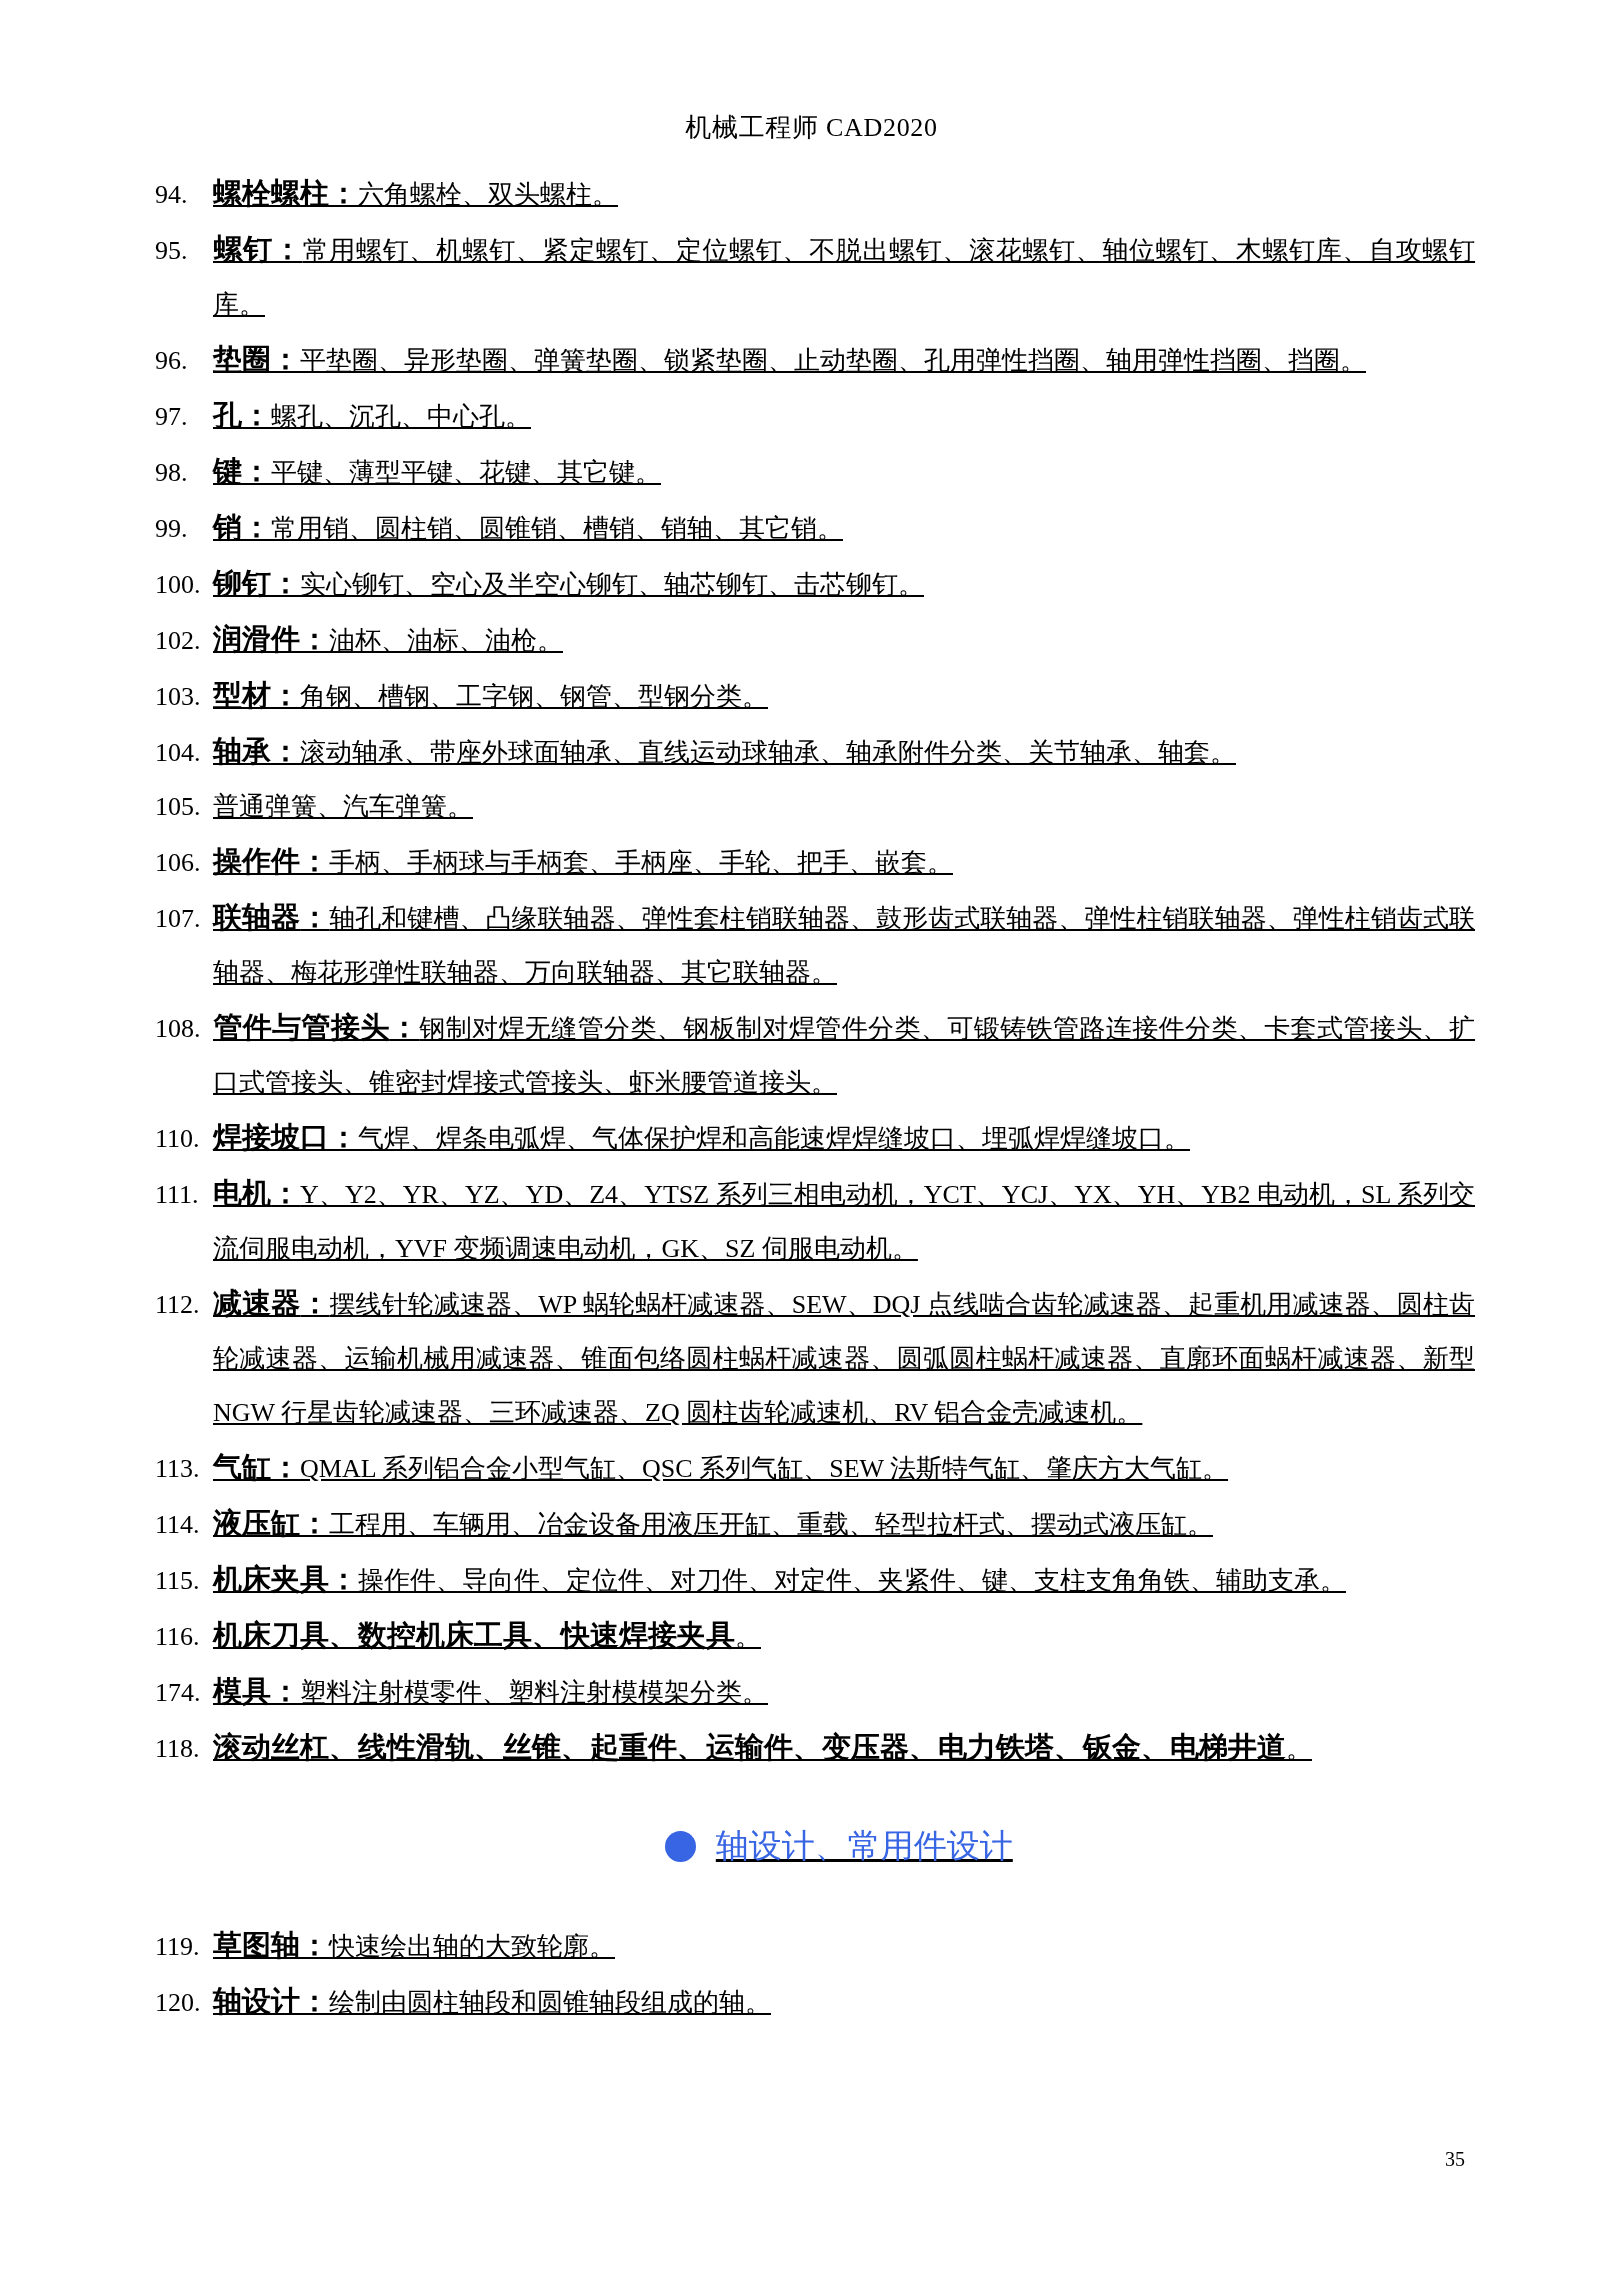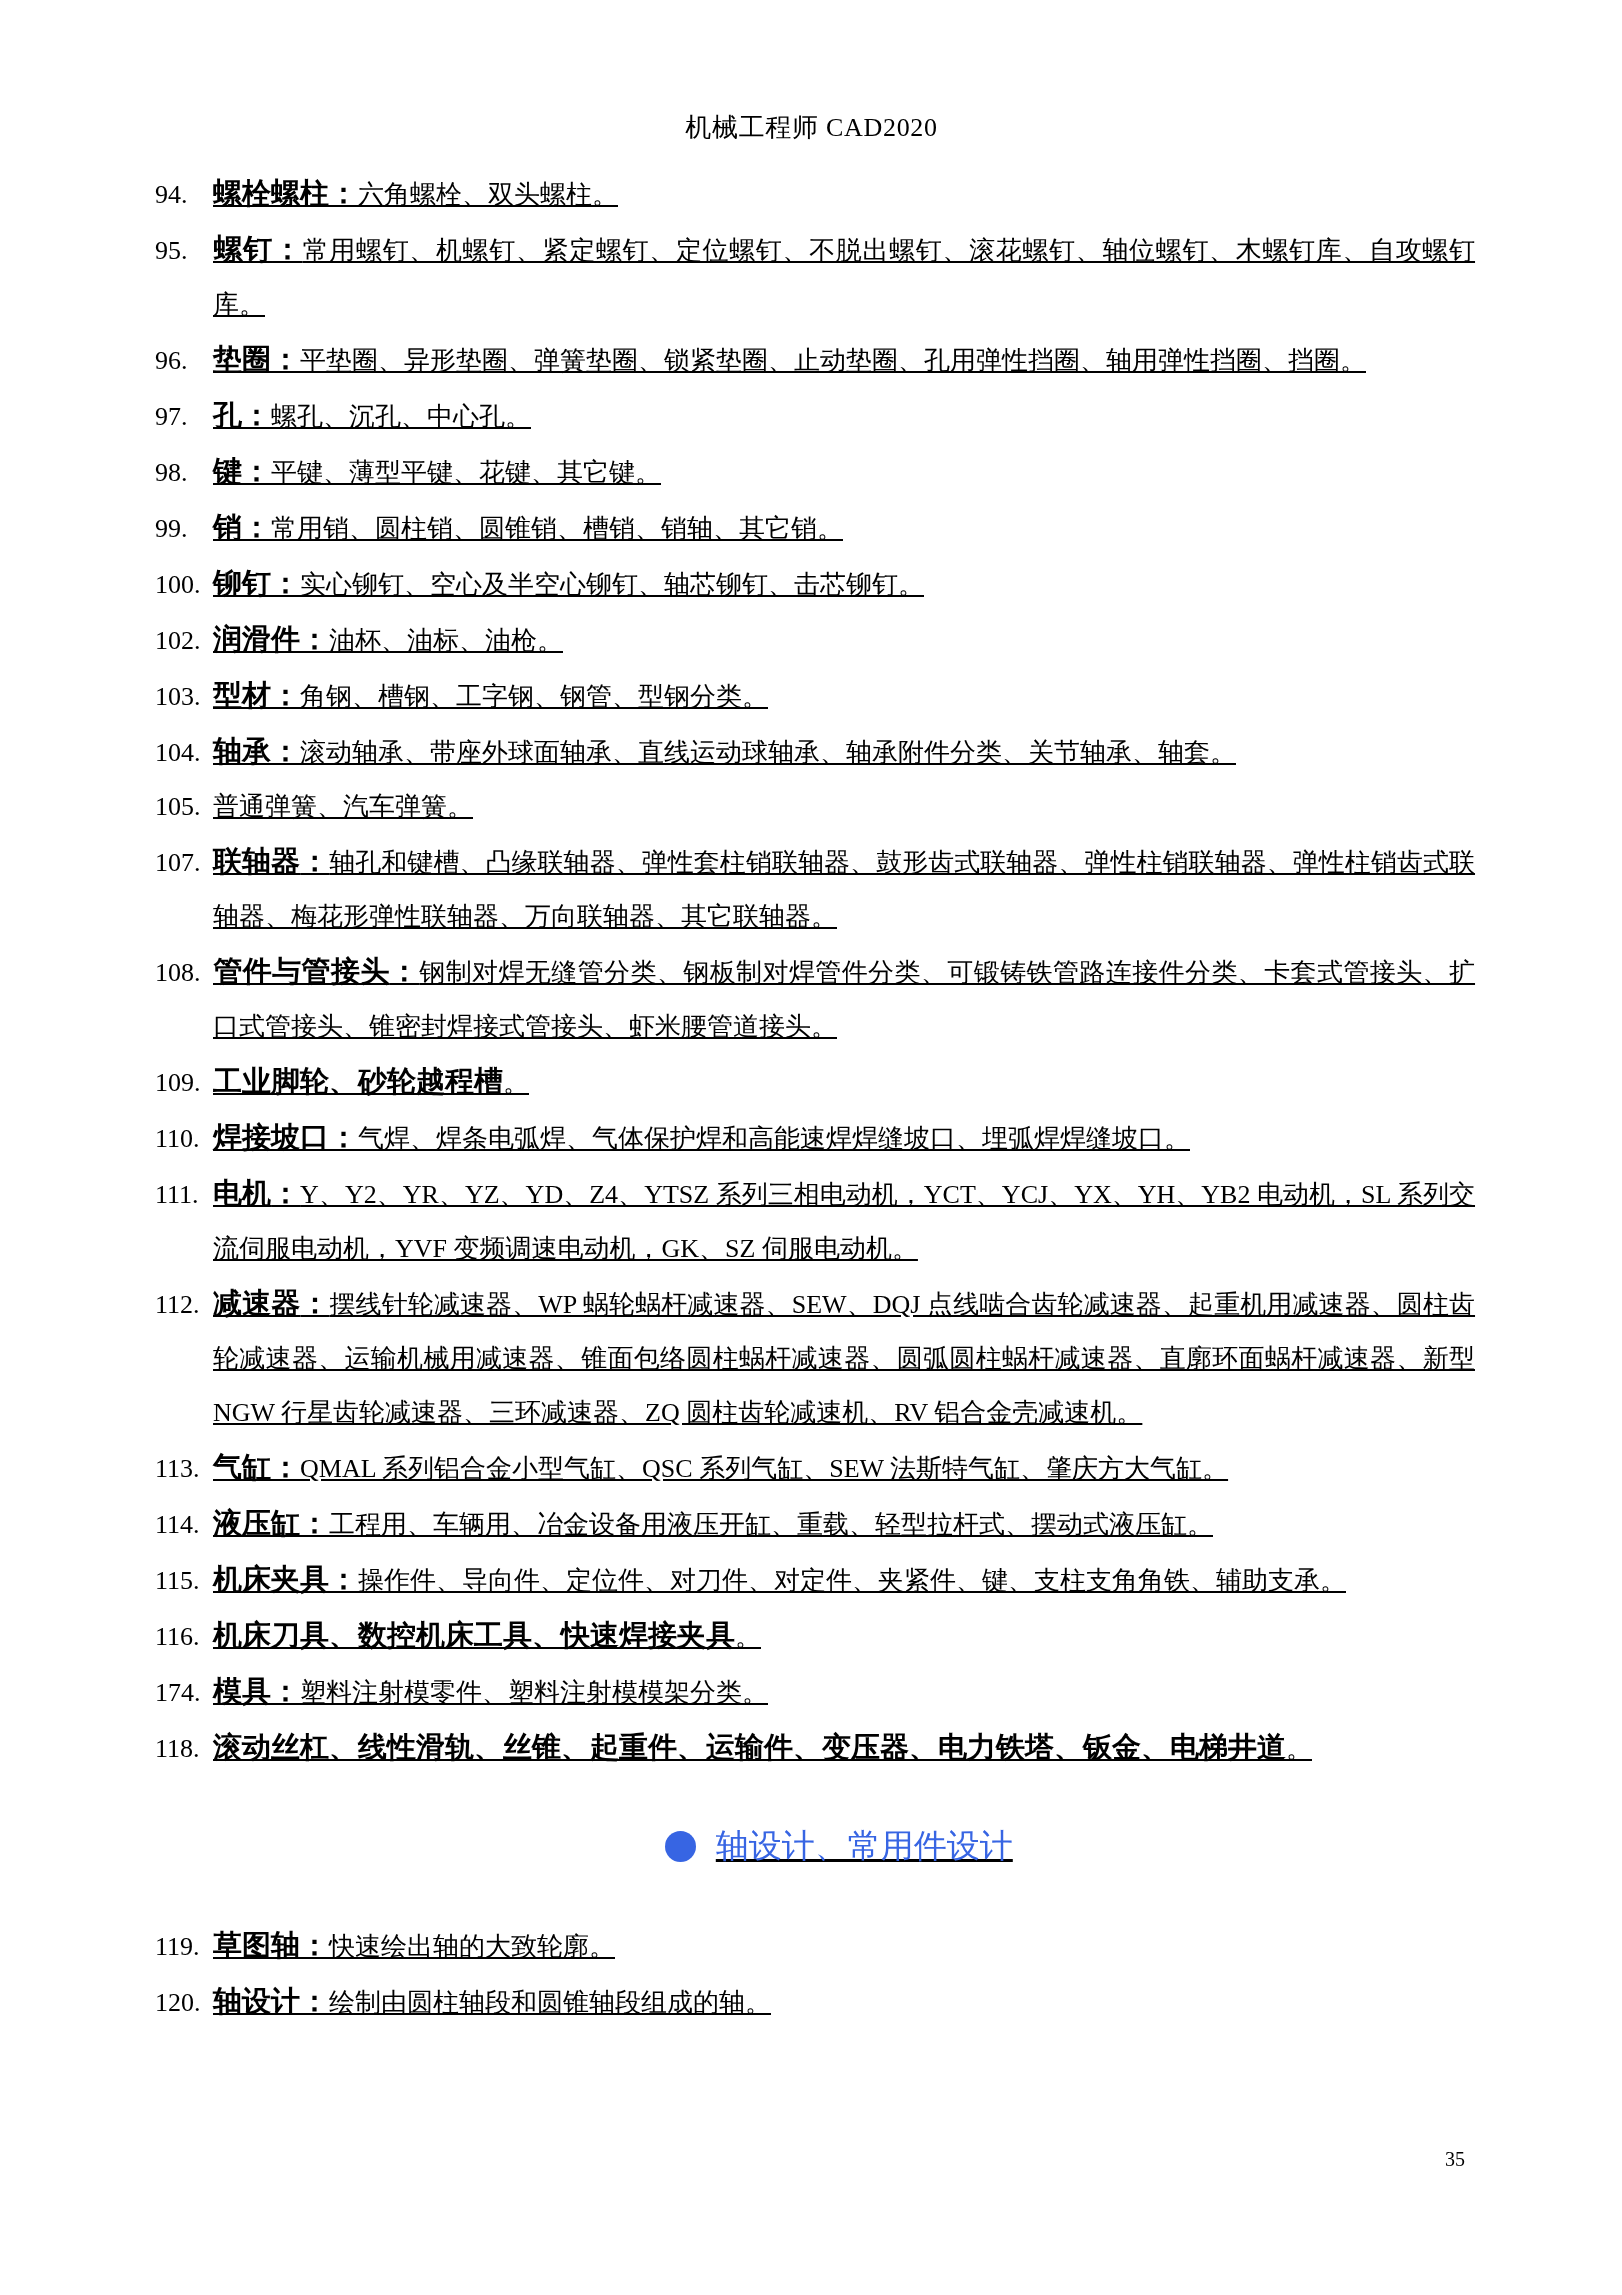"106. 操作件：手柄、手柄球与手柄套、手柄座、手轮、把手、嵌套。" div.item { html: none -> <div><span>106.</span><span><span>操作件</span><span>：</span></span><span>手柄、手柄球与手柄套、手柄座、手轮、把手、嵌套。</span></div> }
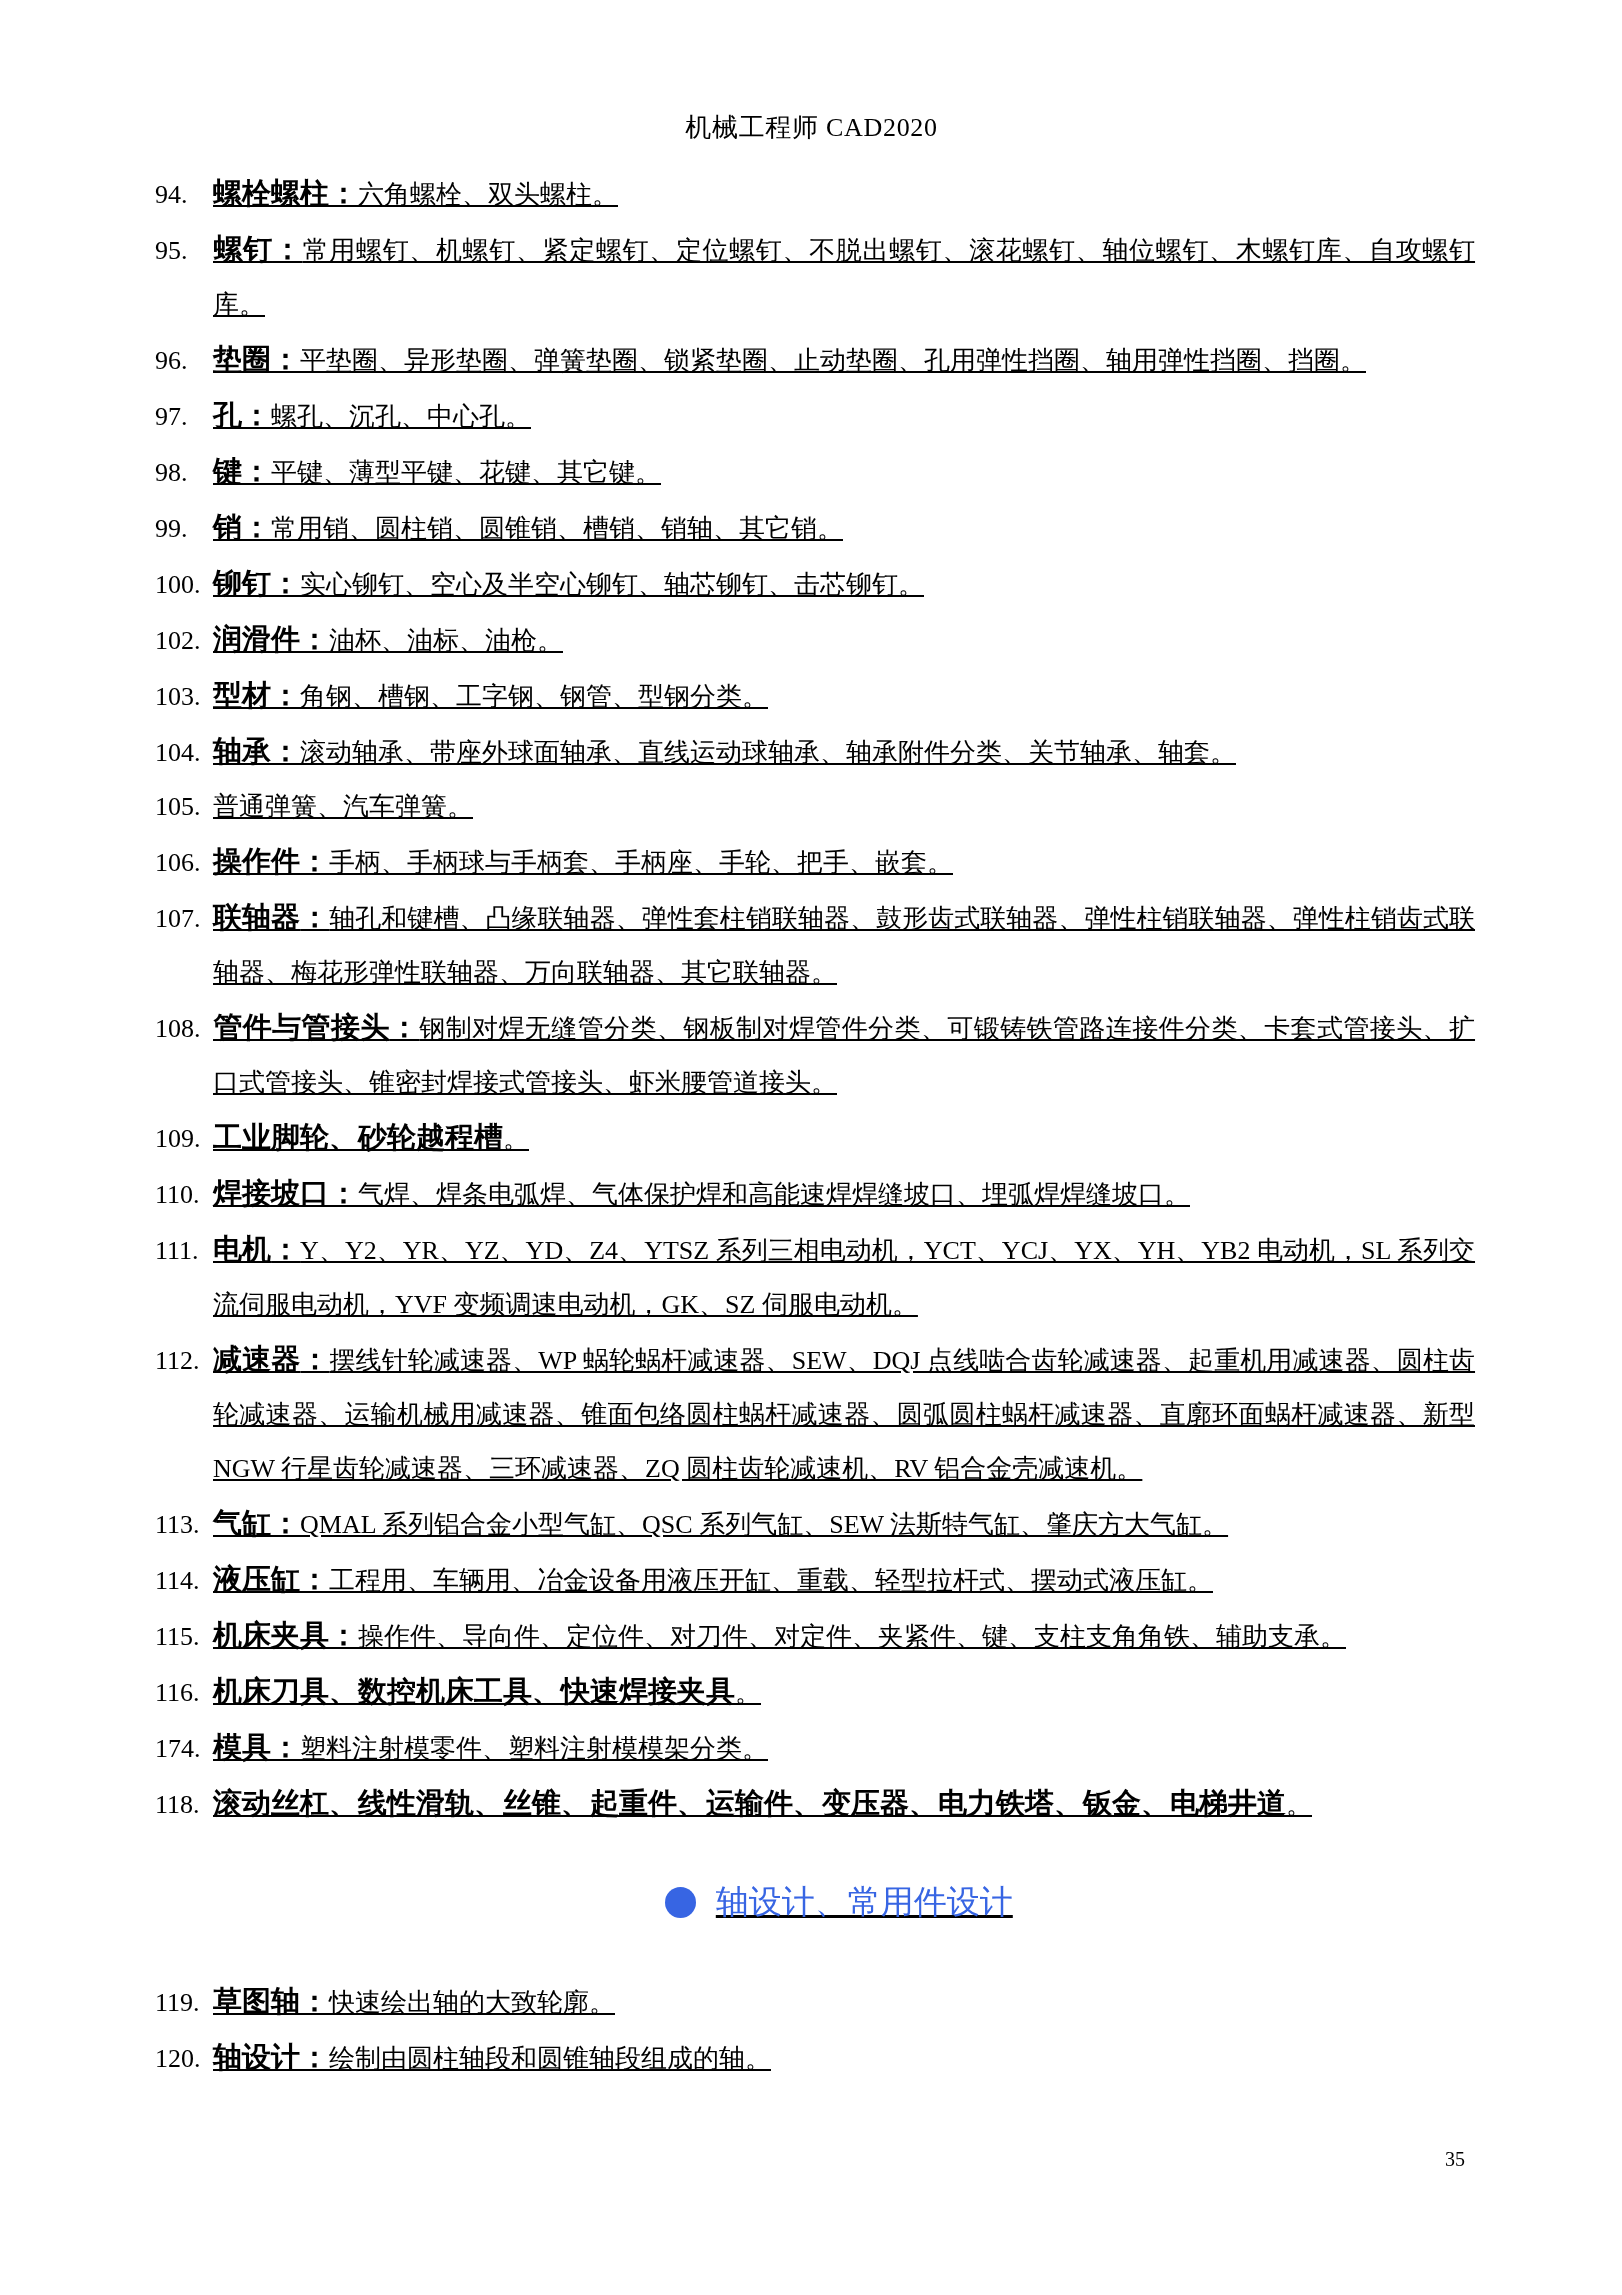"109. 工业脚轮、砂轮越程槽。" div.item { html: <div><span>109.</span><span><span>工业脚轮、砂轮越程槽</span></span><span>。</span></div> -> none }
